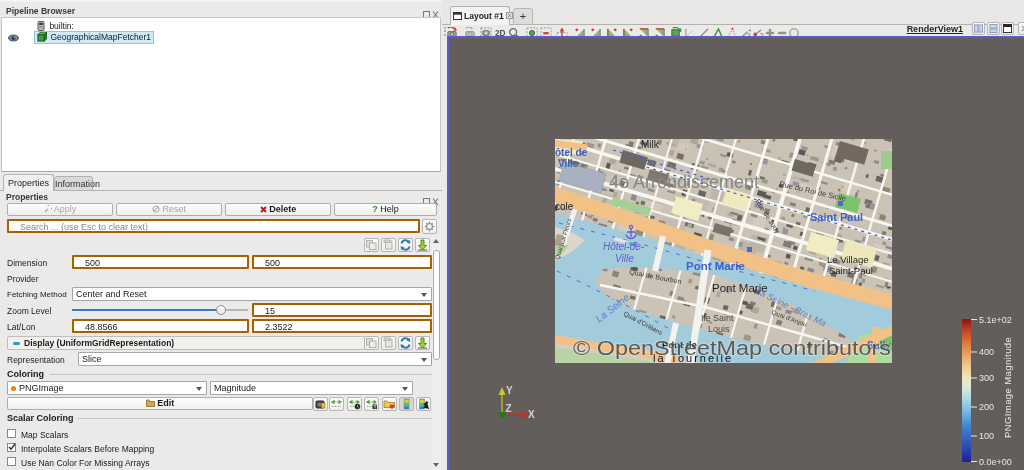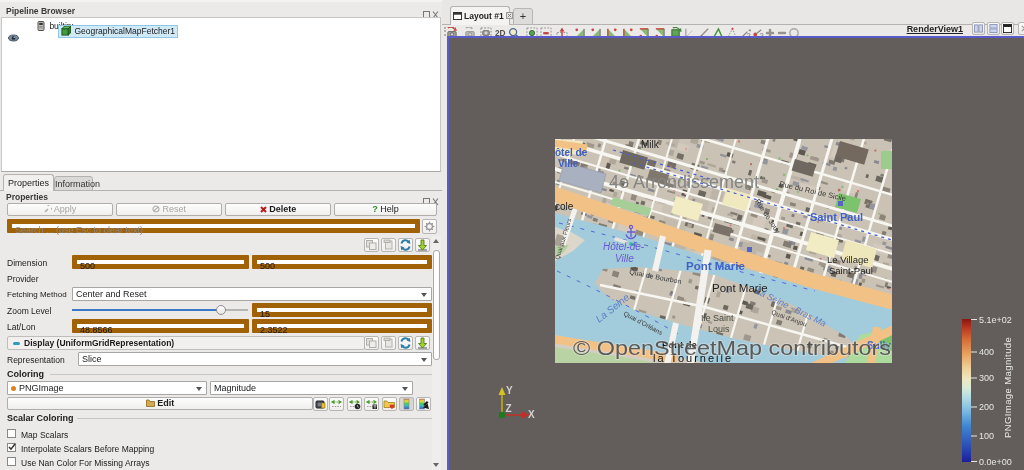"GeographicalMapFetcher1" div.treerow { margin-left: 24px -> none; top: 7px -> 13px }
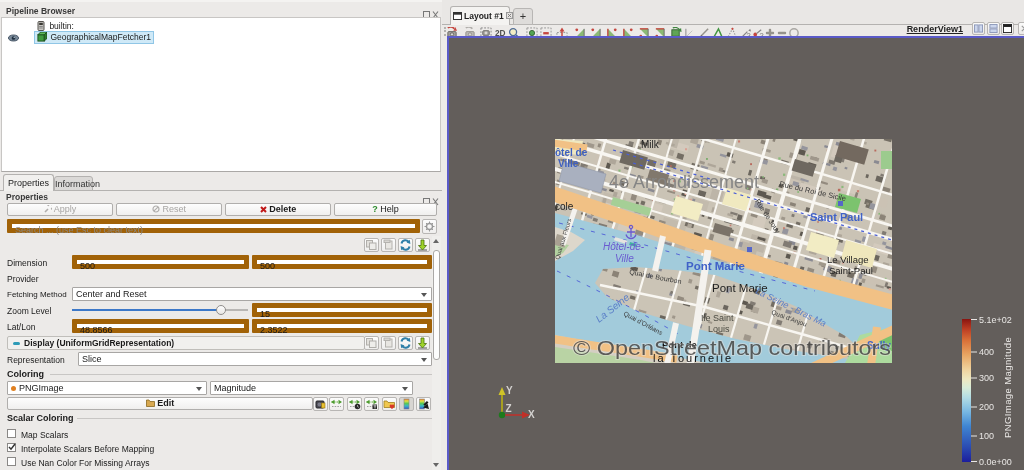"Search ... (use Esc to" .inp { border: 5px solid #a16207 -> 2px solid #a16207; padding-left: 3px -> 11px }
